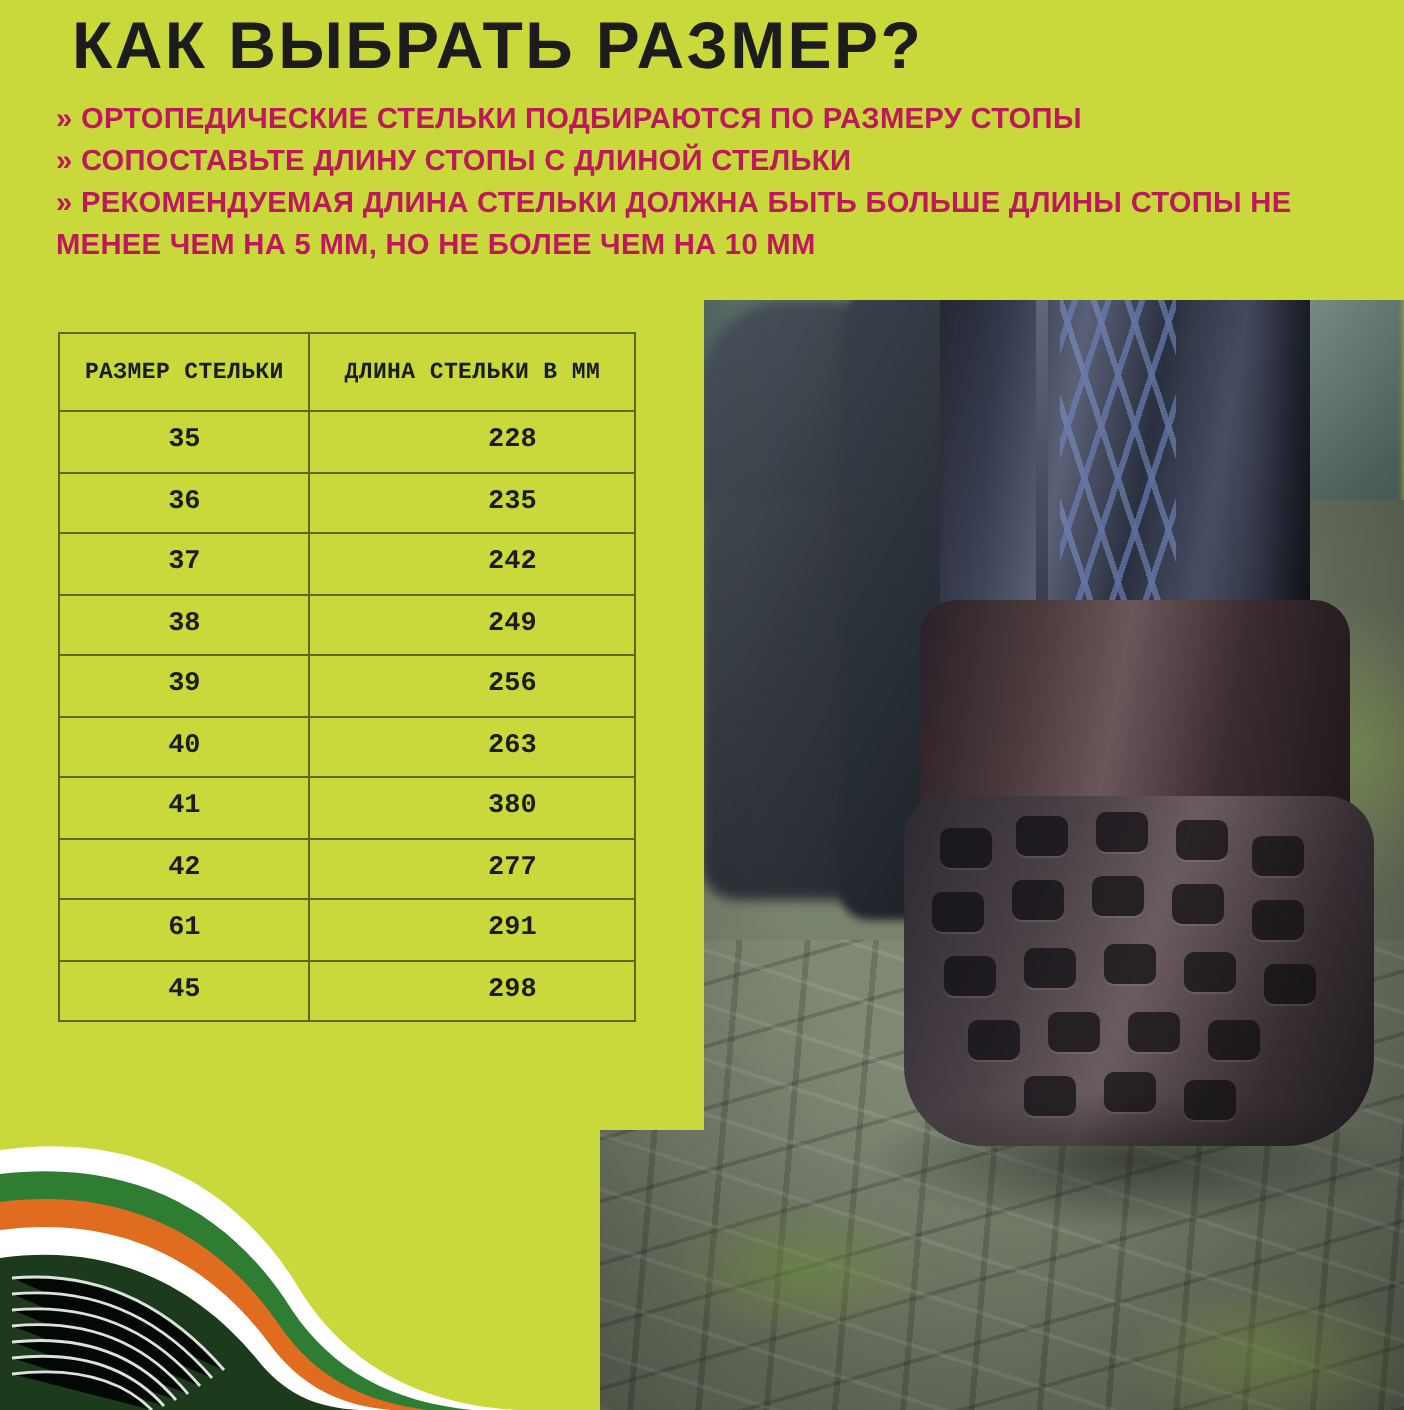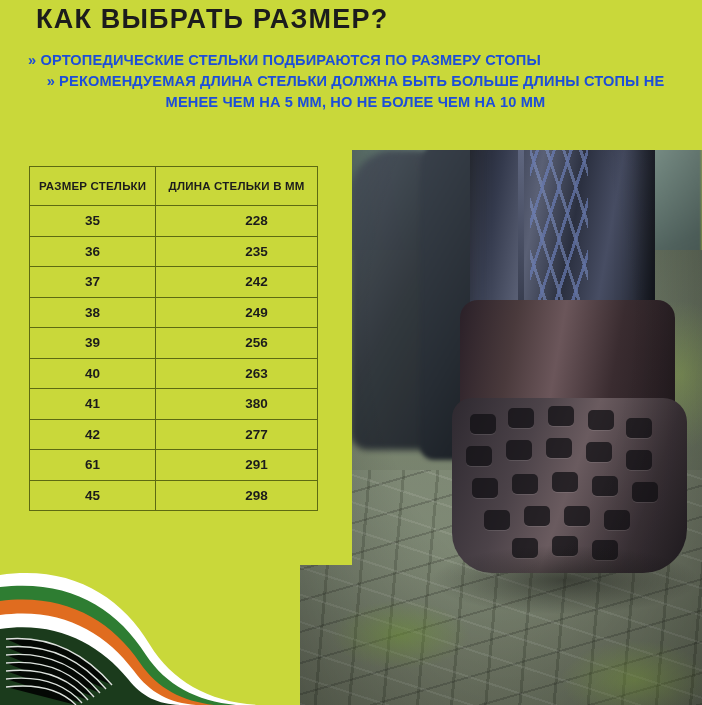"КАК ВЫБРАТЬ РАЗМЕР?" .title { font-size: 27px -> 33px }
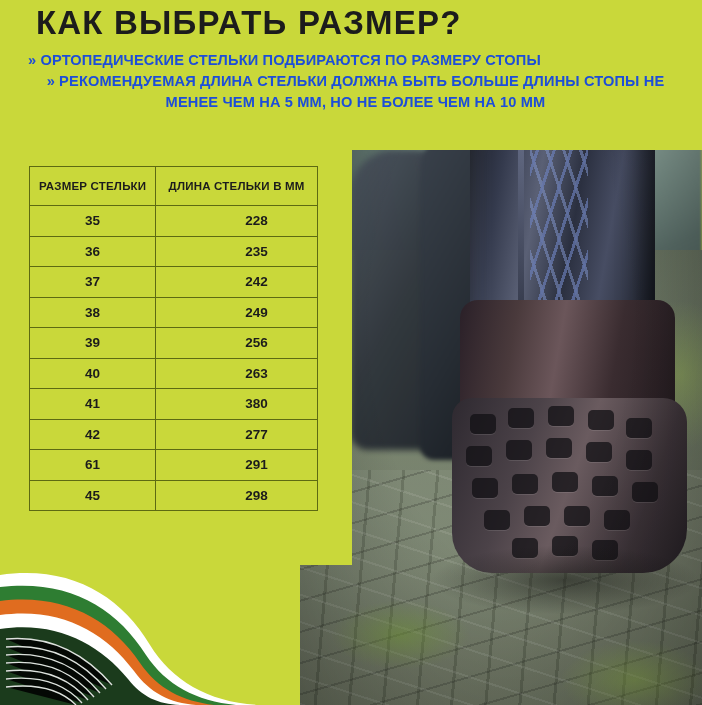"» ОРТОПЕДИЧЕСКИЕ СТЕЛЬКИ ПОДБИРАЮТСЯ ПО" .bullets { color: #1d4ed8 -> #be185d }
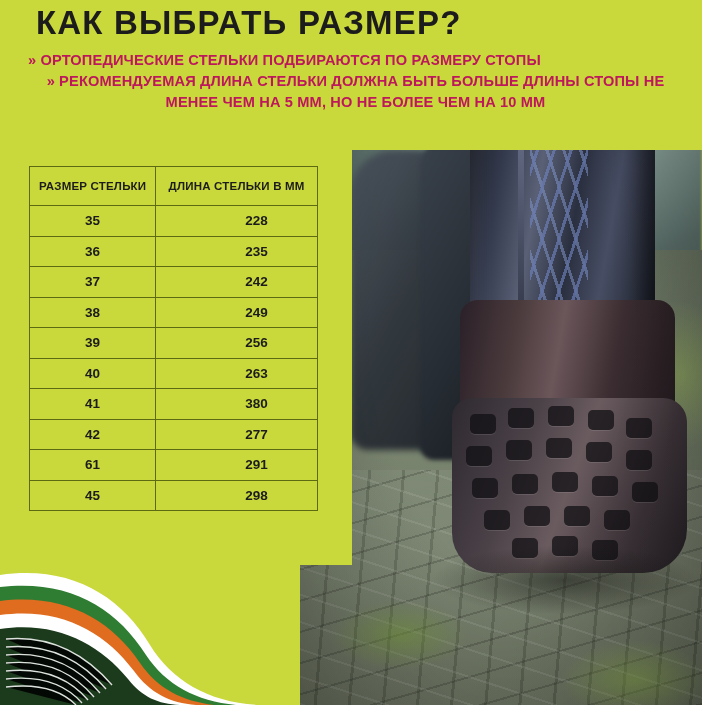"» СОПОСТАВЬТЕ ДЛИНУ СТОПЫ С" div { html: none -> <div>» СОПОСТАВЬТЕ ДЛИНУ СТОПЫ С ДЛИНОЙ СТЕЛЬКИ</div> }
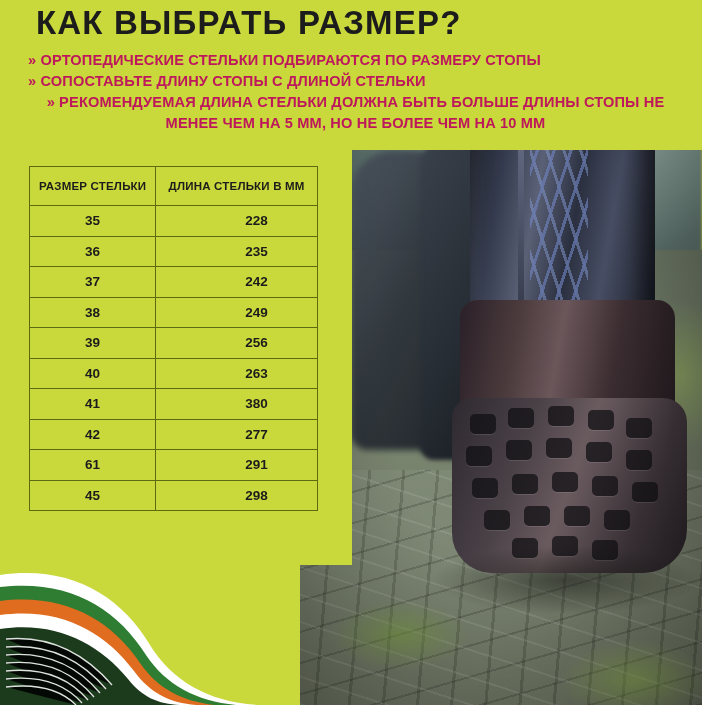"» РЕКОМЕНДУЕМАЯ ДЛИНА СТЕЛЬКИ ДОЛЖНА" .bullets .wrap { text-align: center -> none }
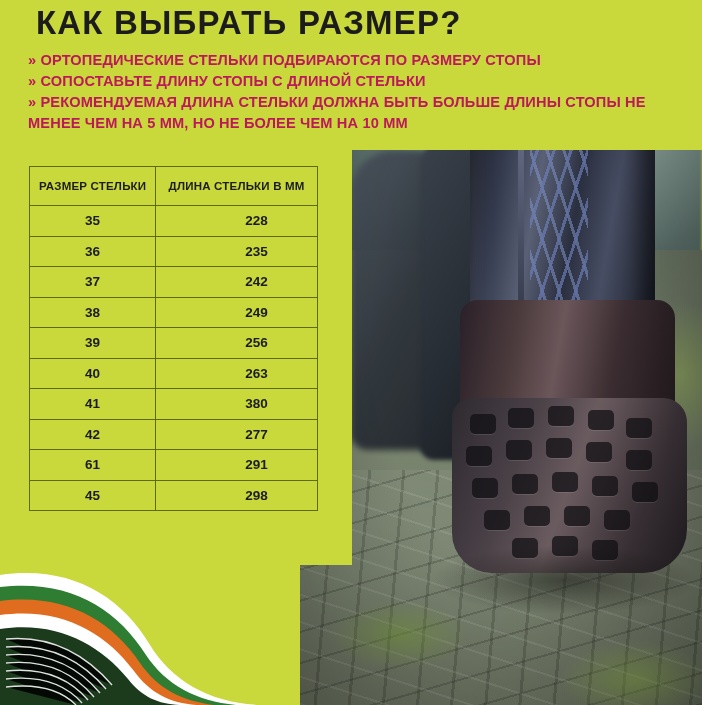"РАЗМЕР СТЕЛЬКИ" .size-table th, .size-table td { font-family: none -> Liberation Mono, monospace }
